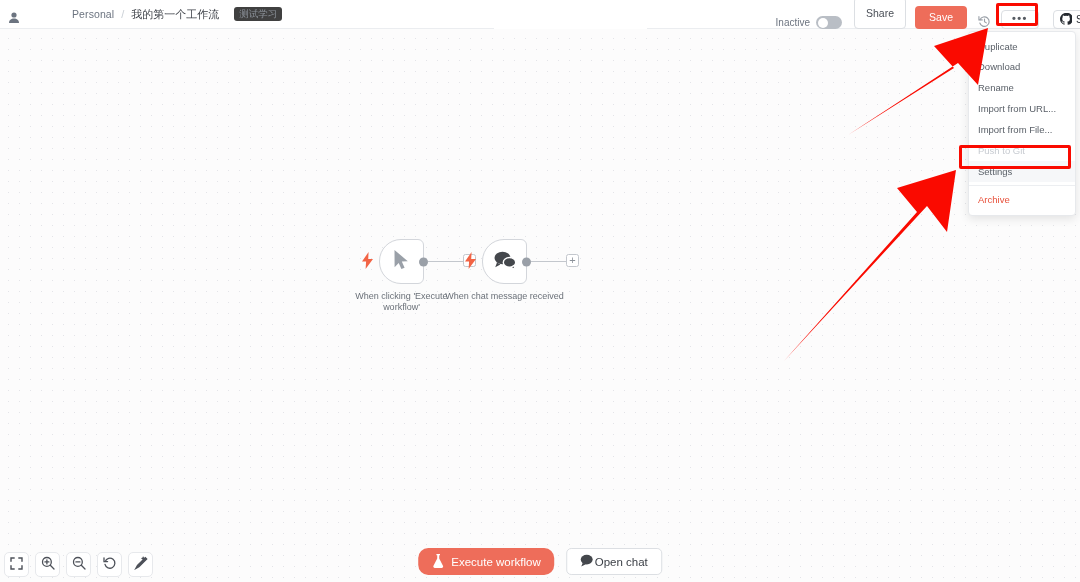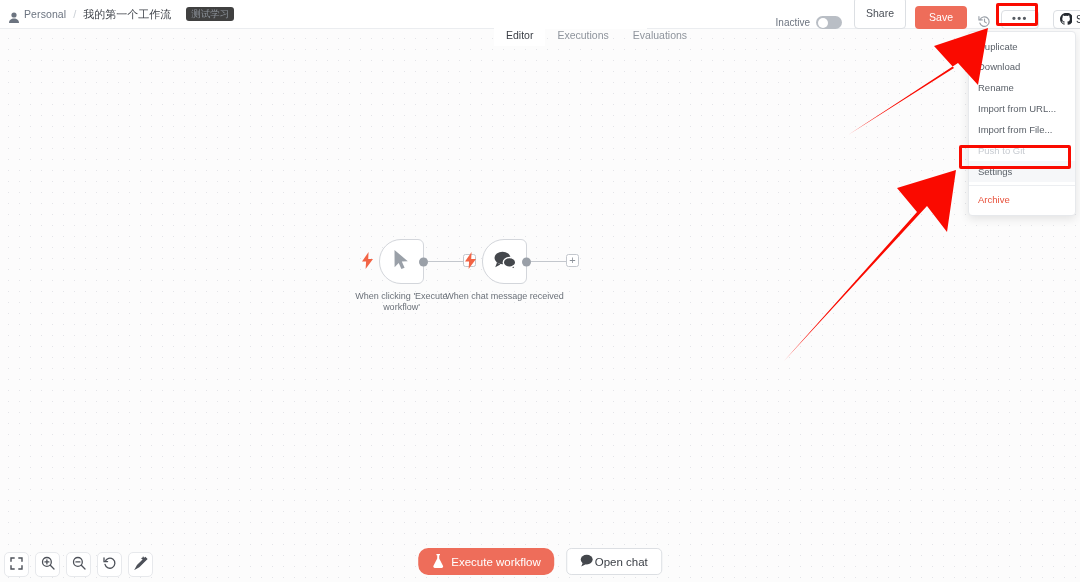"Personal" .bc-owner { margin-left: none -> 48px }
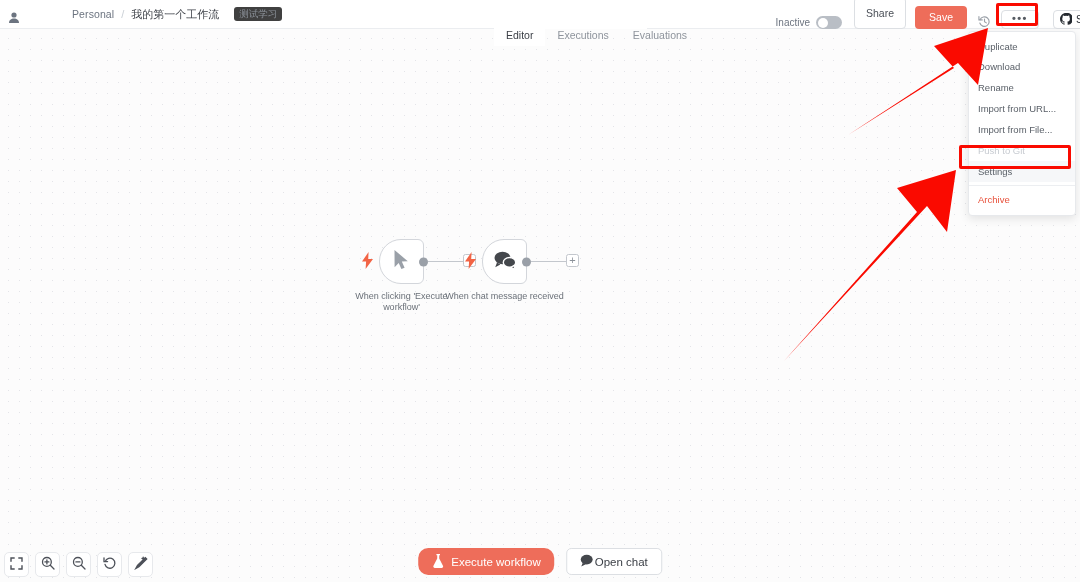"Editor" div.tabs { html: <div> <div>Editor</div> <div>Executions</div> <div>Evaluations</div> </div> -> none }
